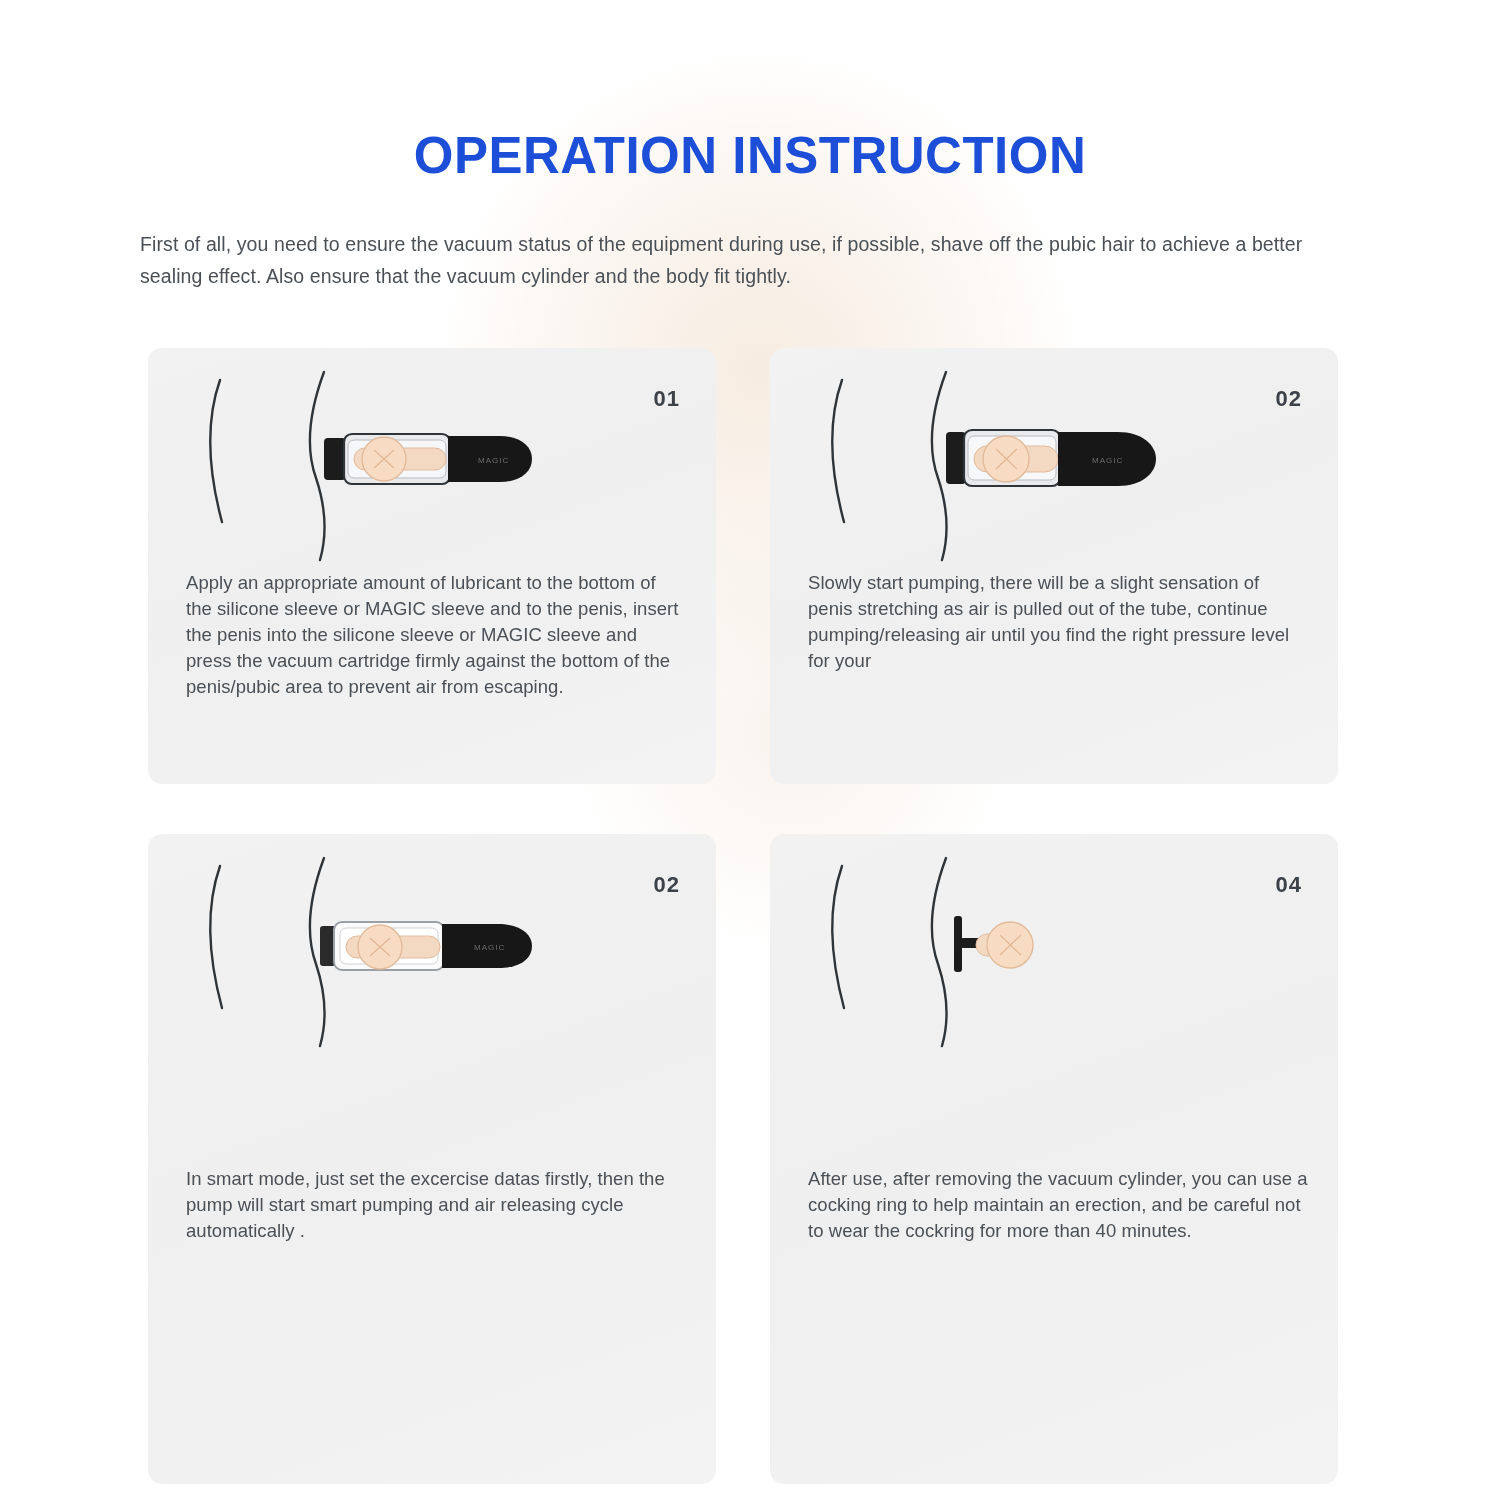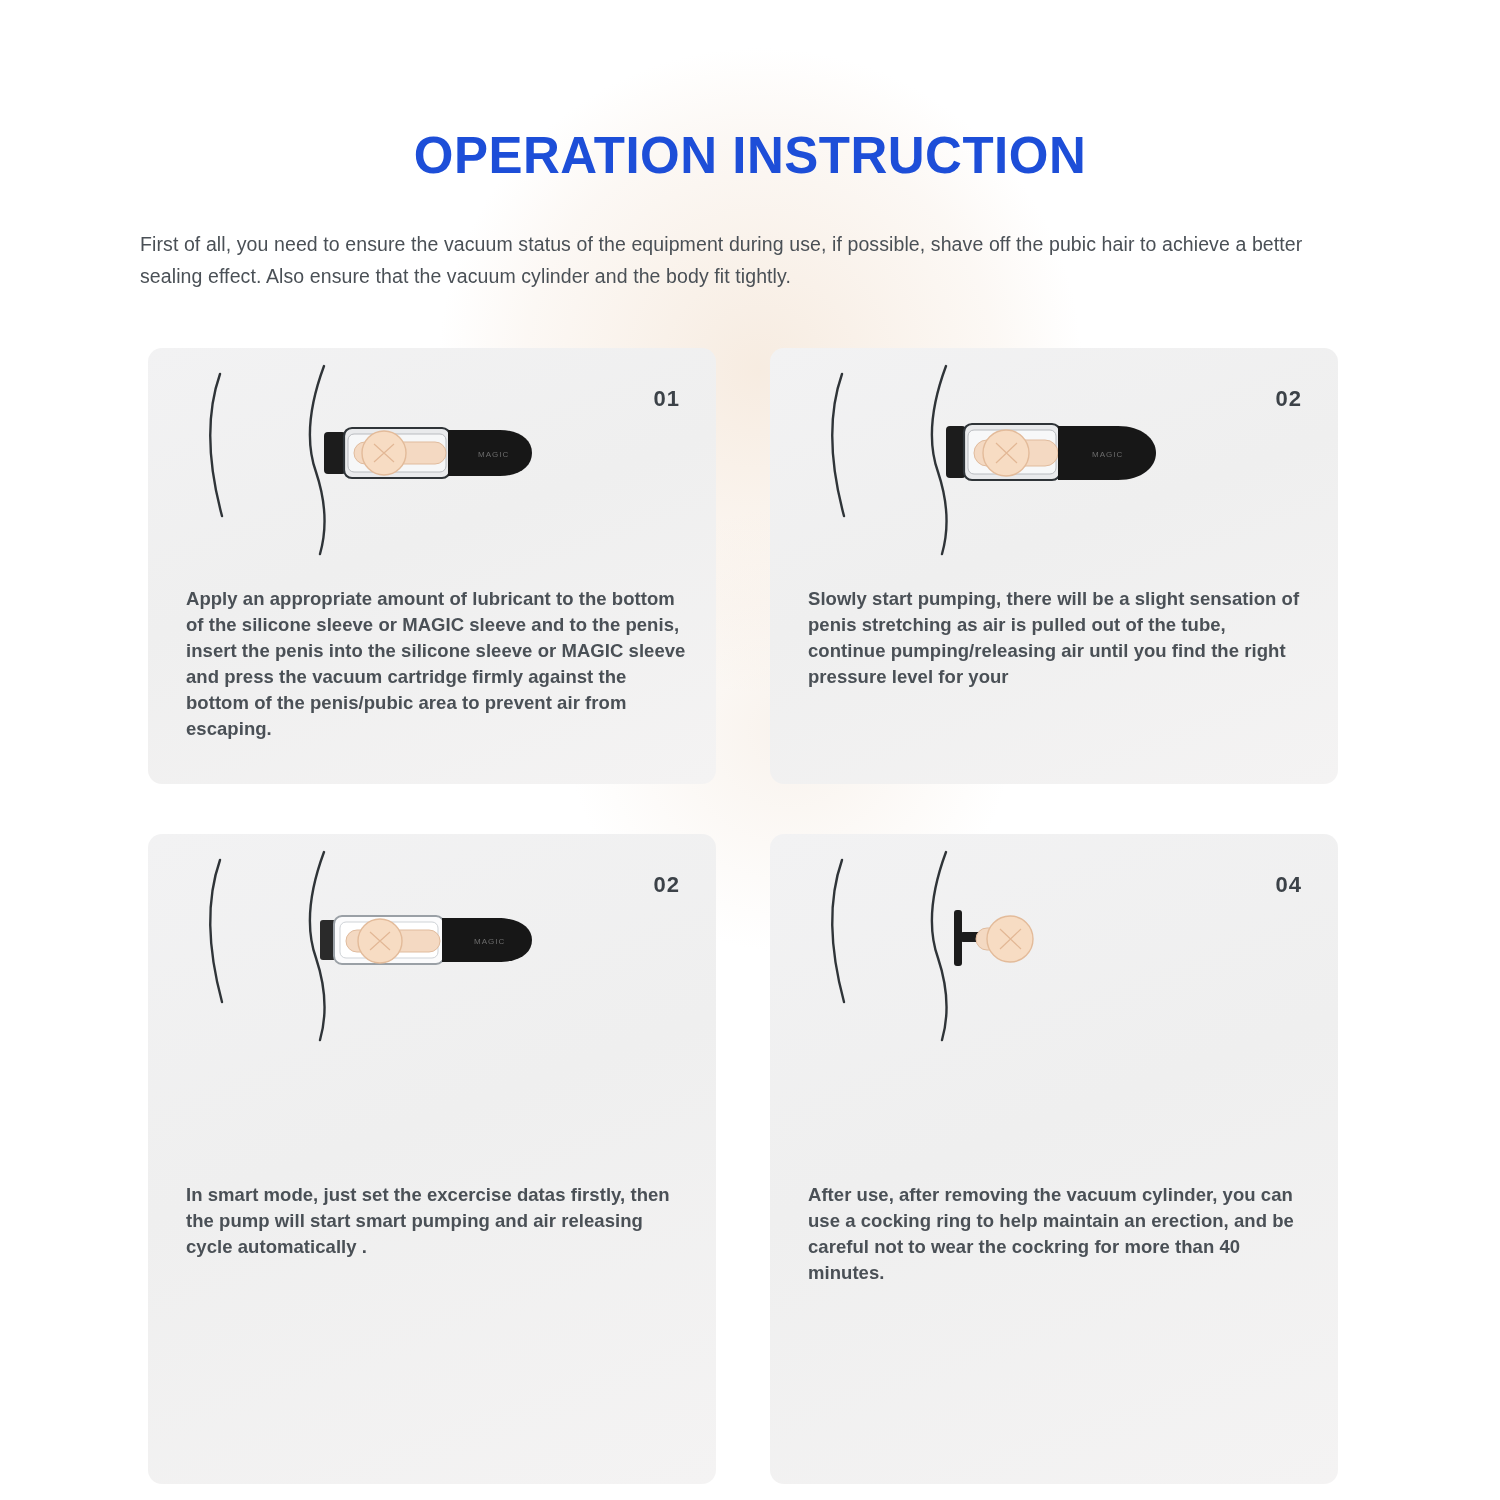"MAGIC" .art { top: 6px -> 12px }
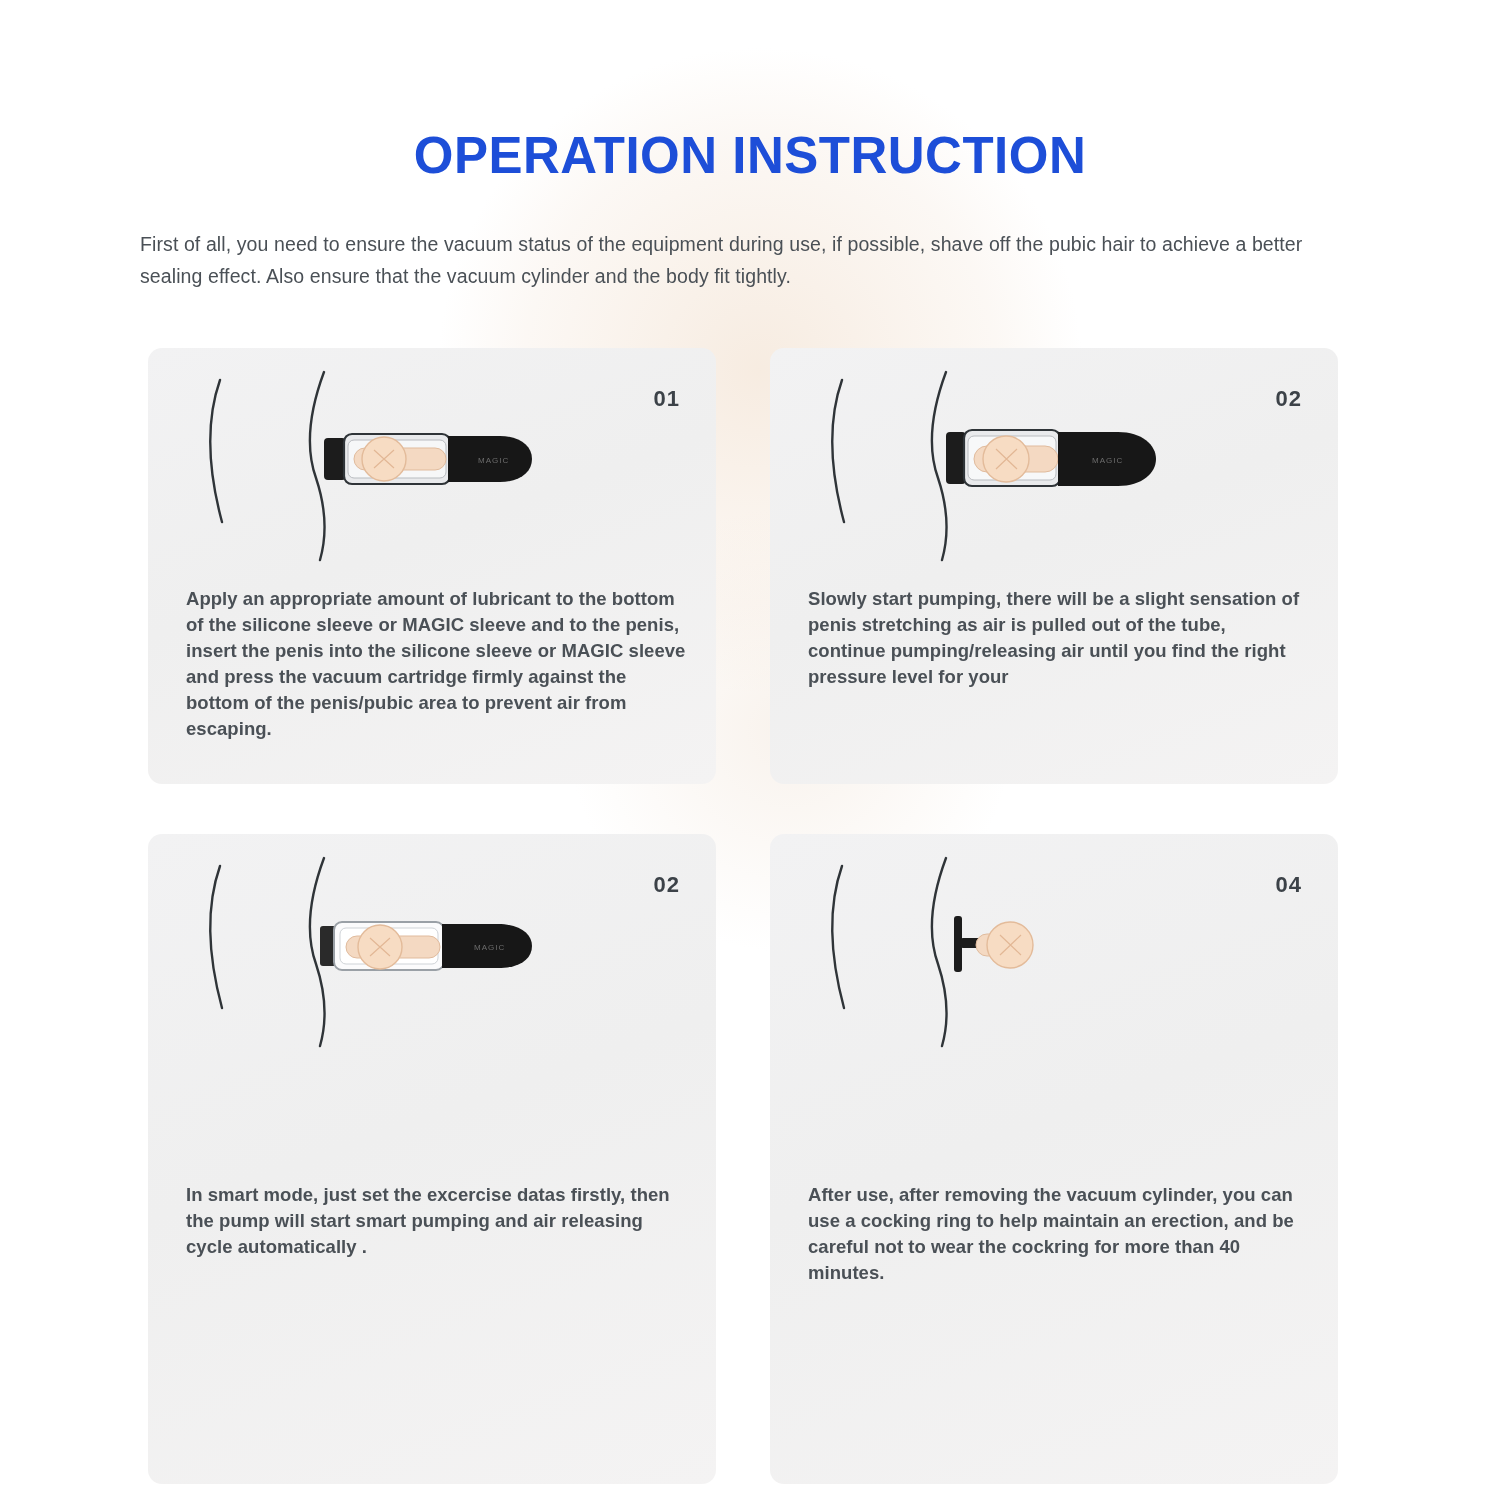"Apply an appropriate amount of" .card-text p { font-weight: bold -> none; margin: 16px 0 22px 0 -> 0 0 22px 0 }
